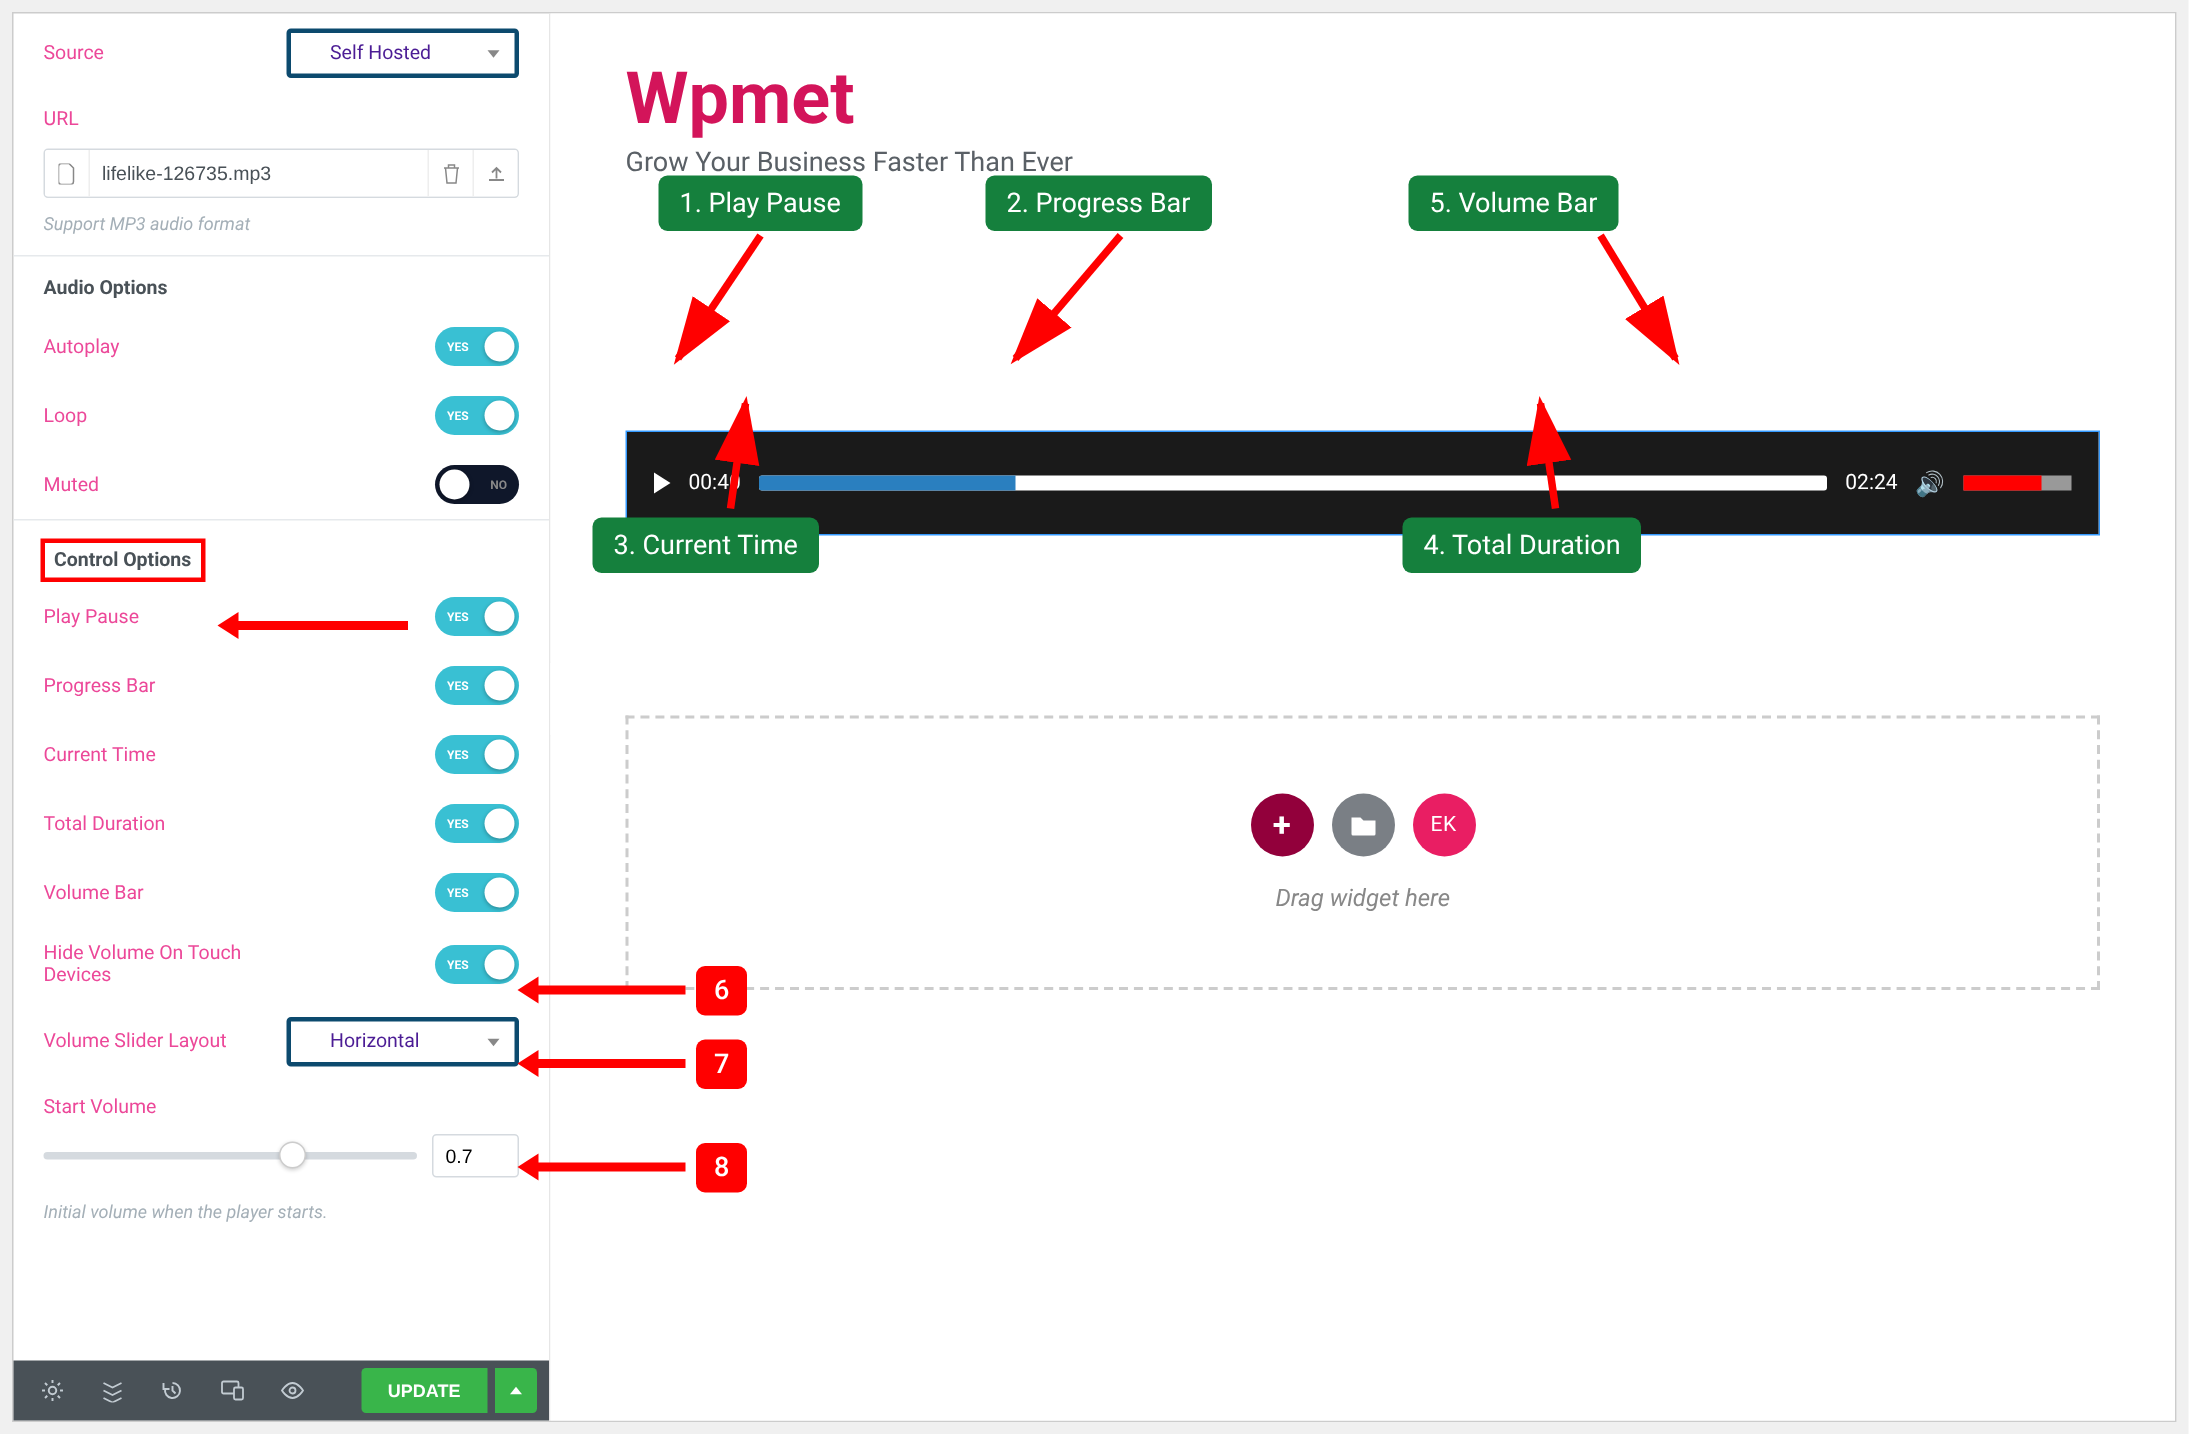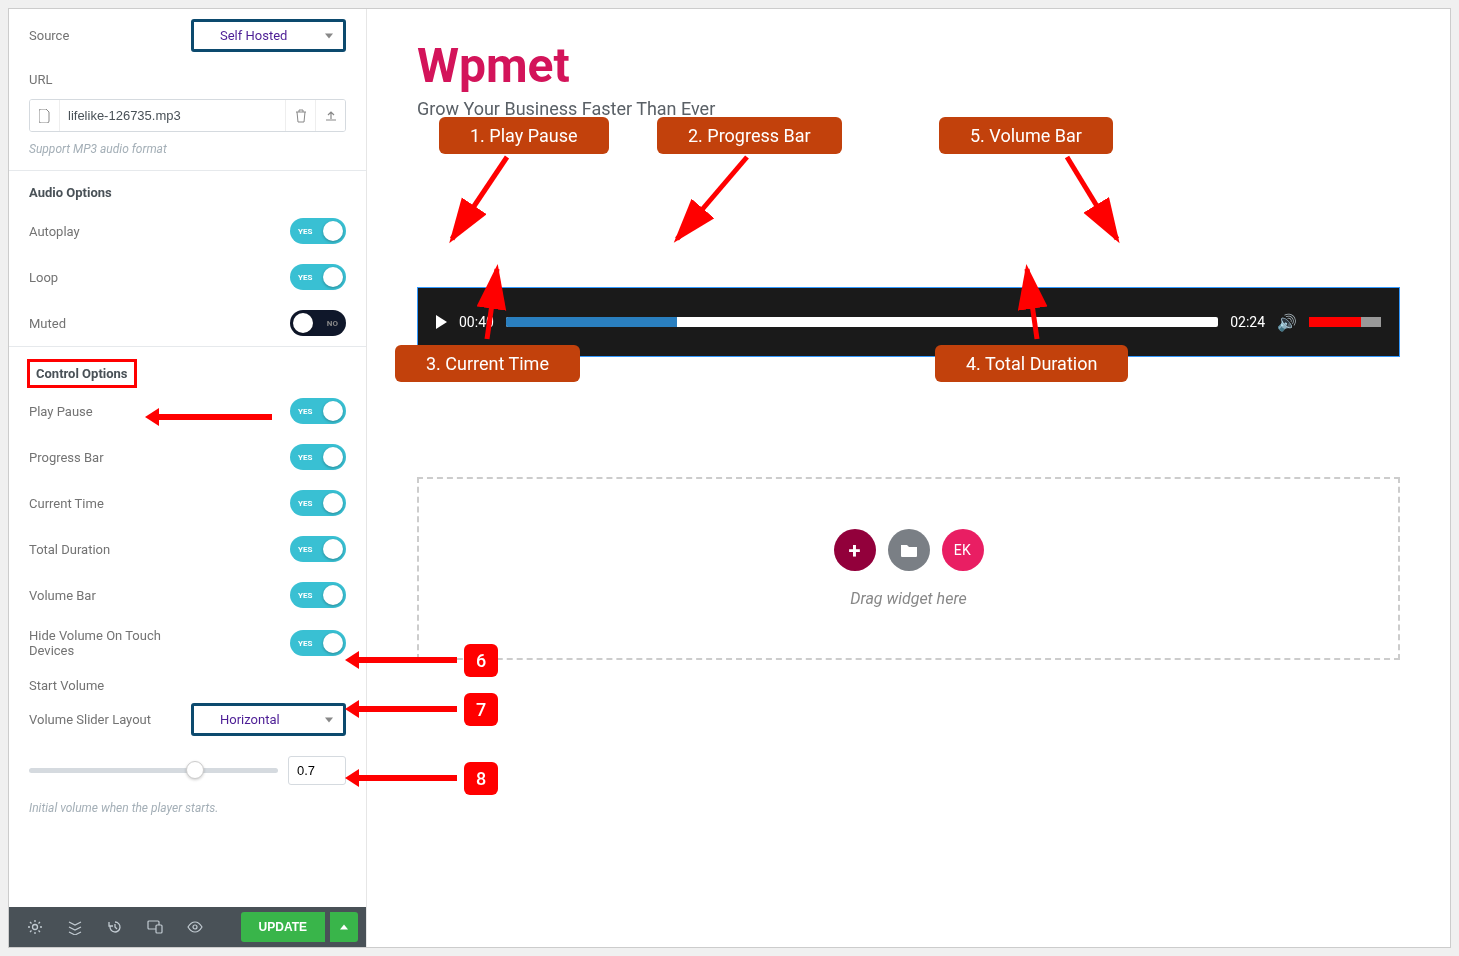"Source" .control-label { color: #737373 -> #ec4899 }
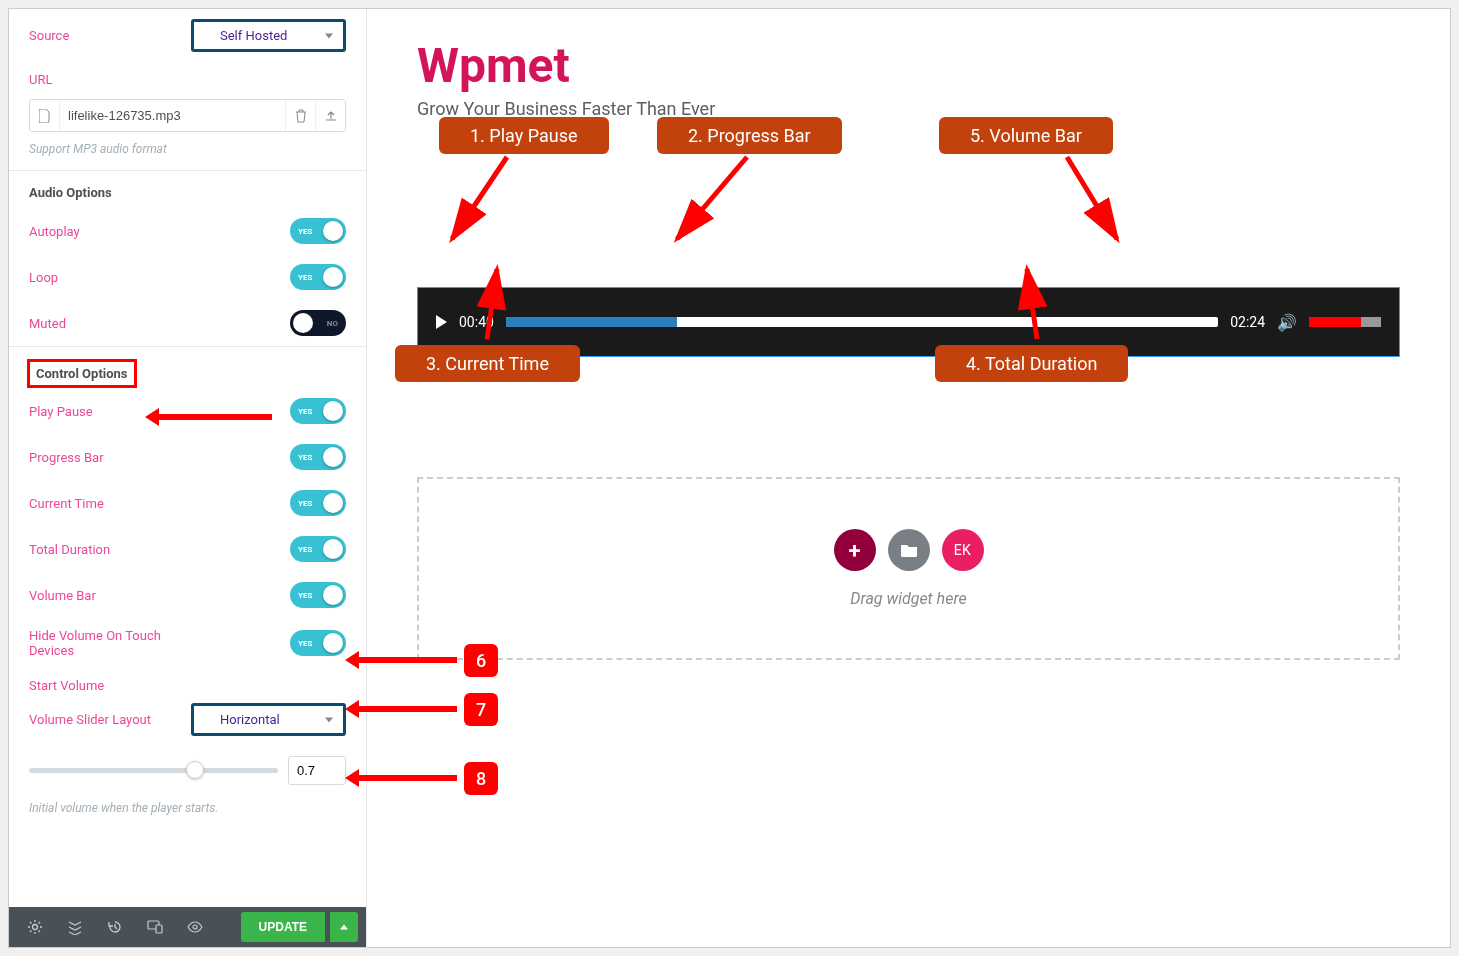"1. Play Pause" .callout { background: #c2410c -> #15803d; padding: 8px 31px -> 8px 14px }
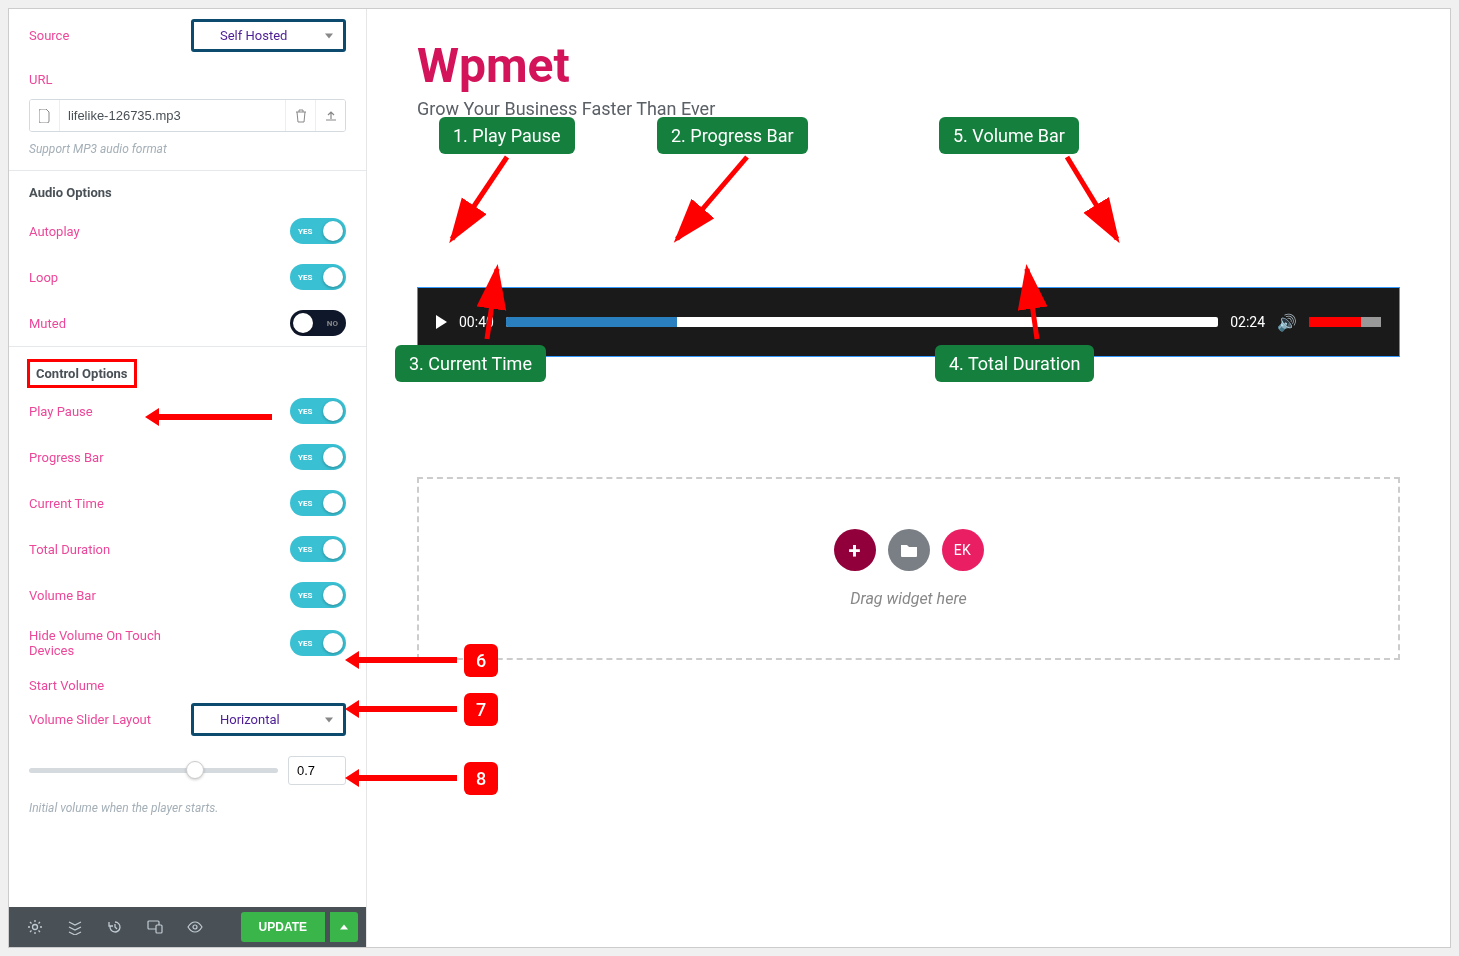"Start Volume" div.control-row { order: before "Volume Slider Layout" -> after "Volume Slider Layout" }
